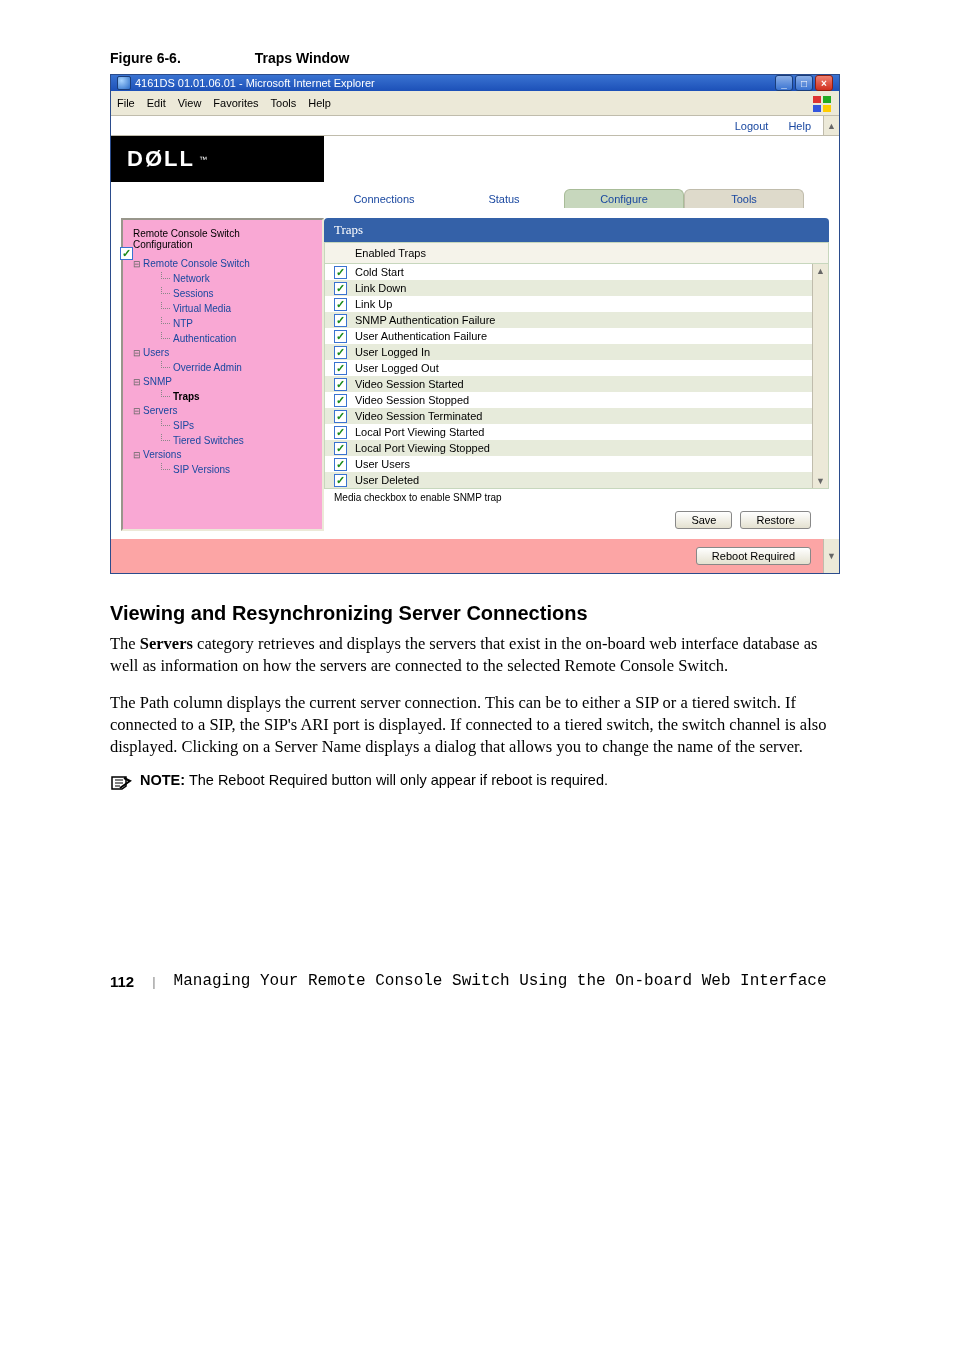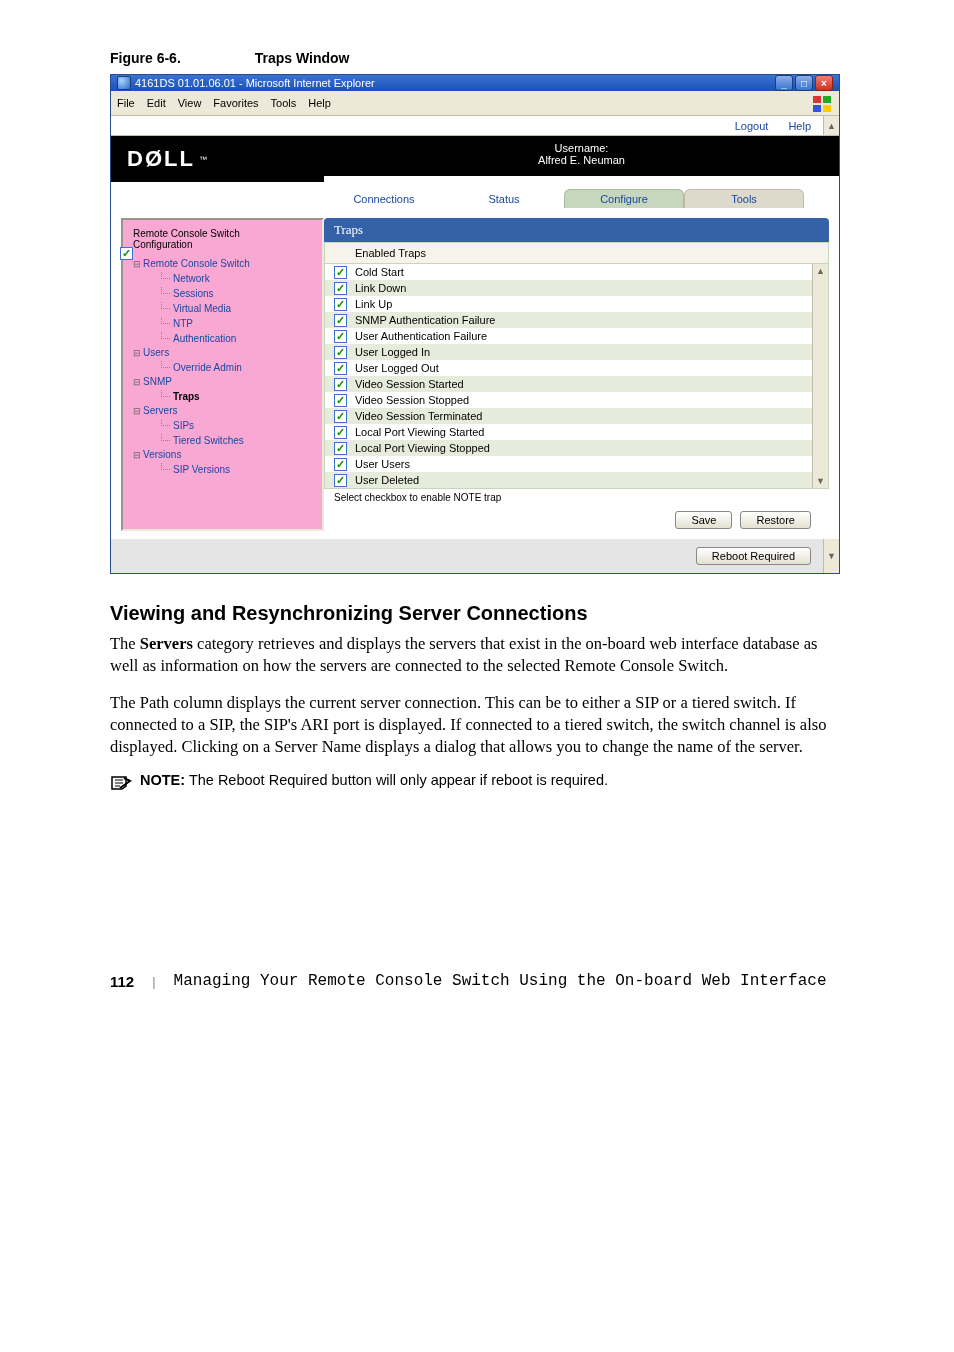"Username:" div.user-cell { html: <div> <div>Username:</div> <div>Alfred E. Neuman</div> </div> -> none }
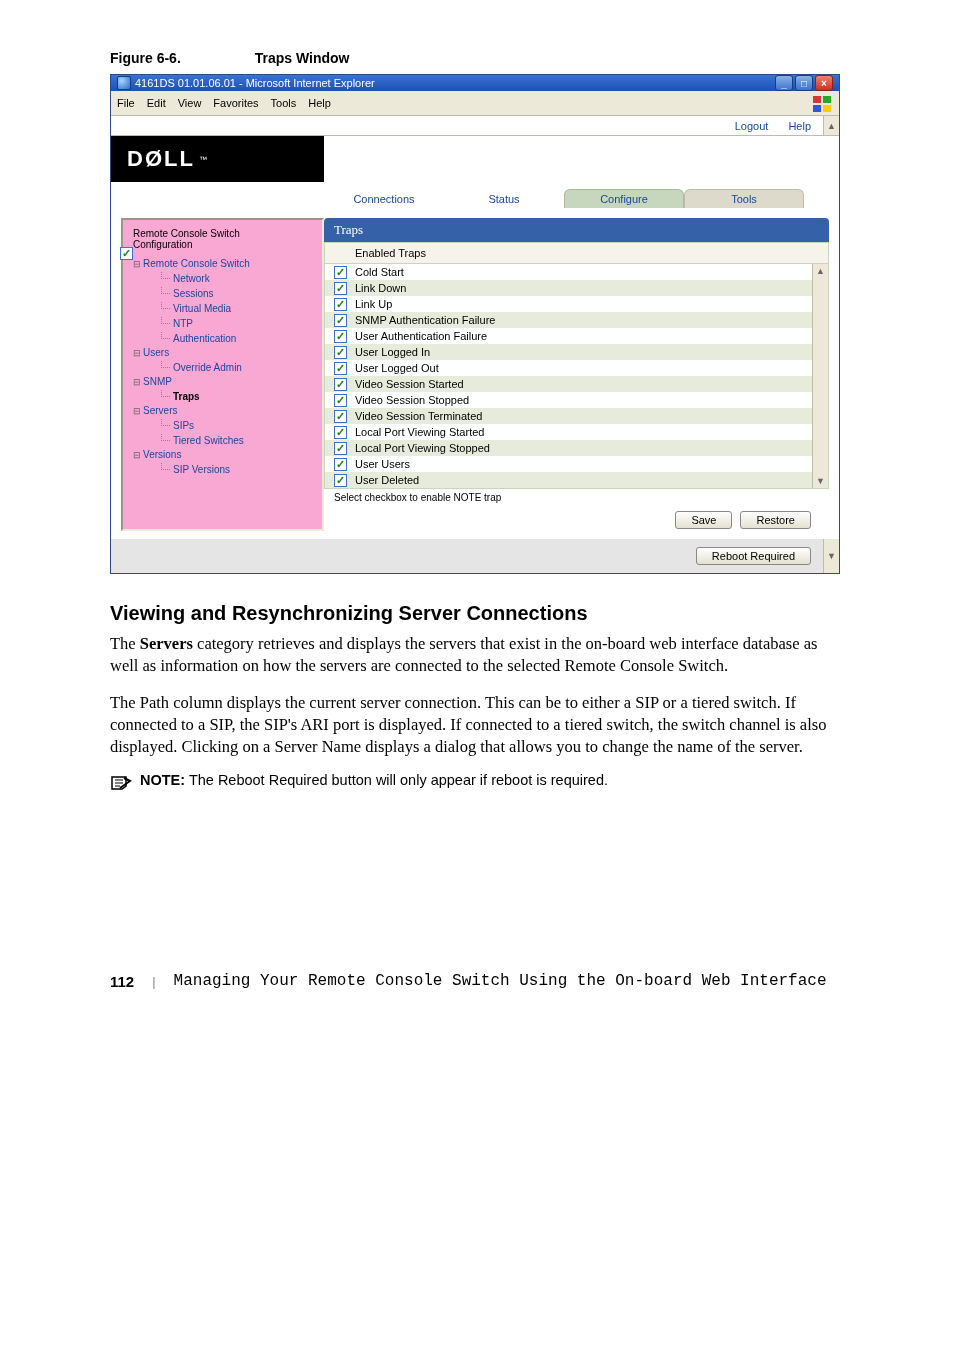"Select checkbox to enable NOTE" div.select-note { text: Select checkbox to enable NOTE -> Media checkbox to enable SNMP }
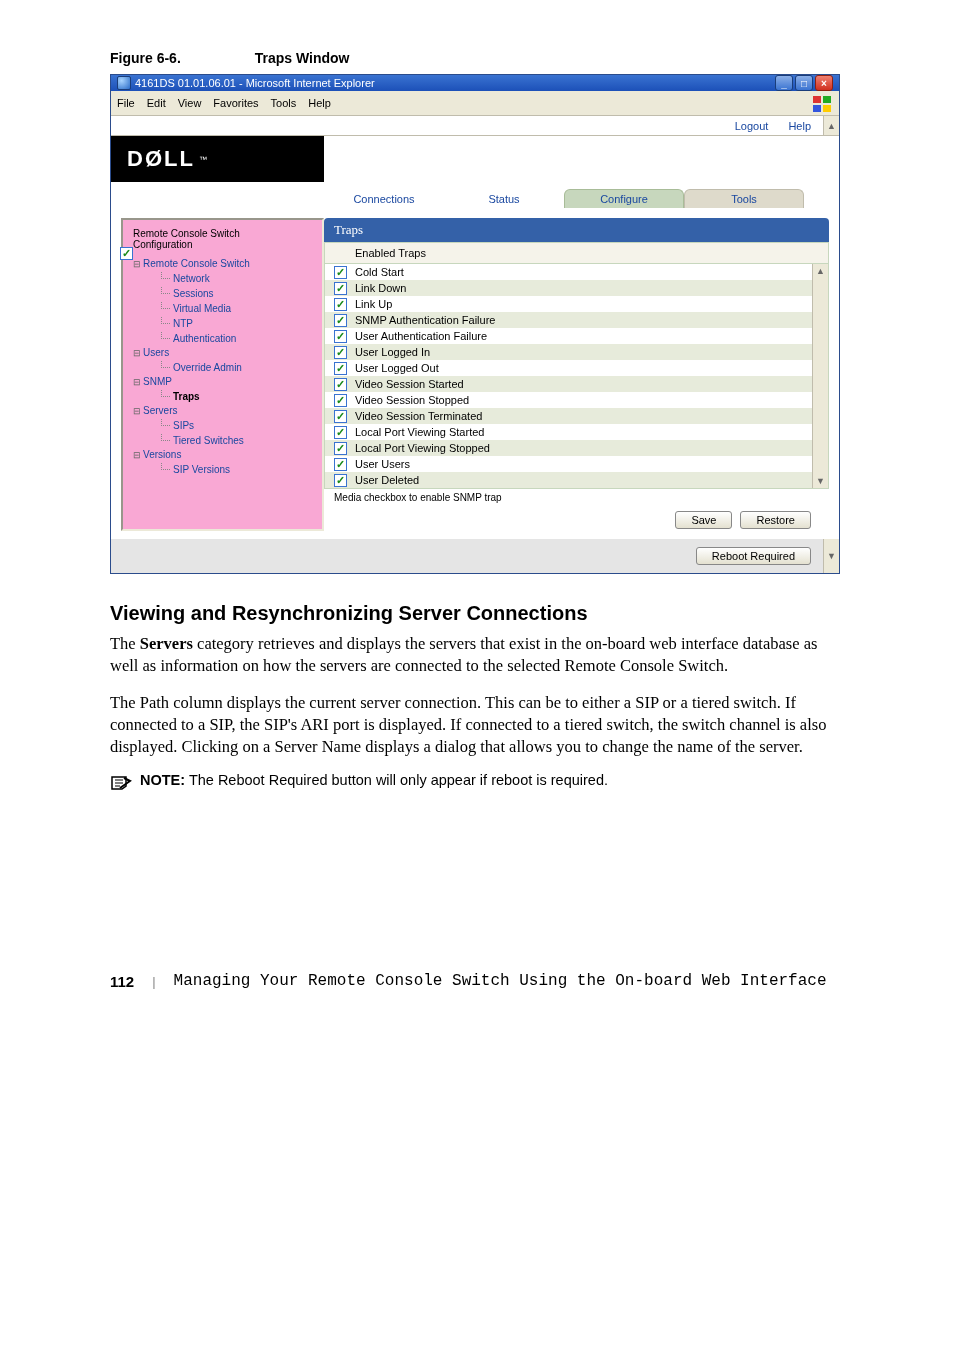"Reboot Required" .footer-row { background: #e5e5e5 -> #fca5a5 }
